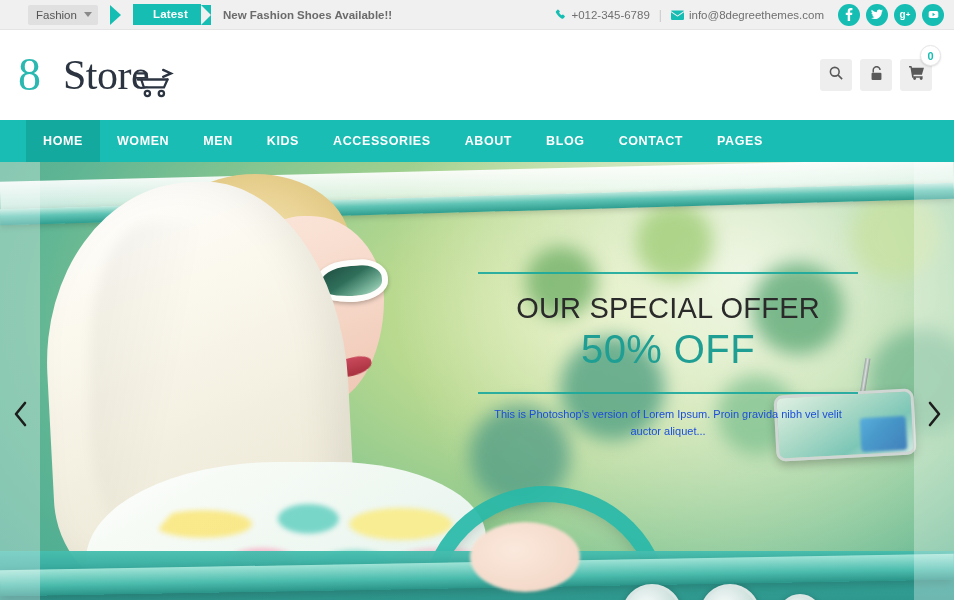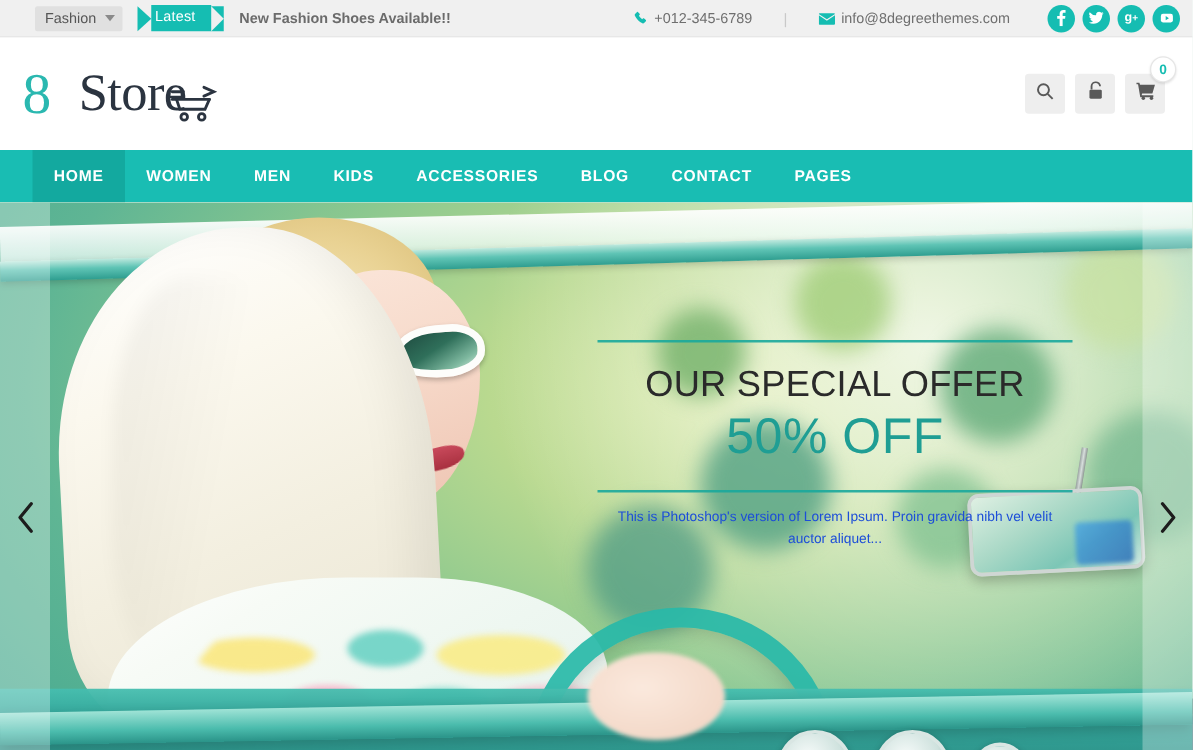"Latest" .latest-badge { font-weight: normal -> bold; margin-left: none -> 12px; padding: 0 13px 0 3px -> 0 13px 0 20px }
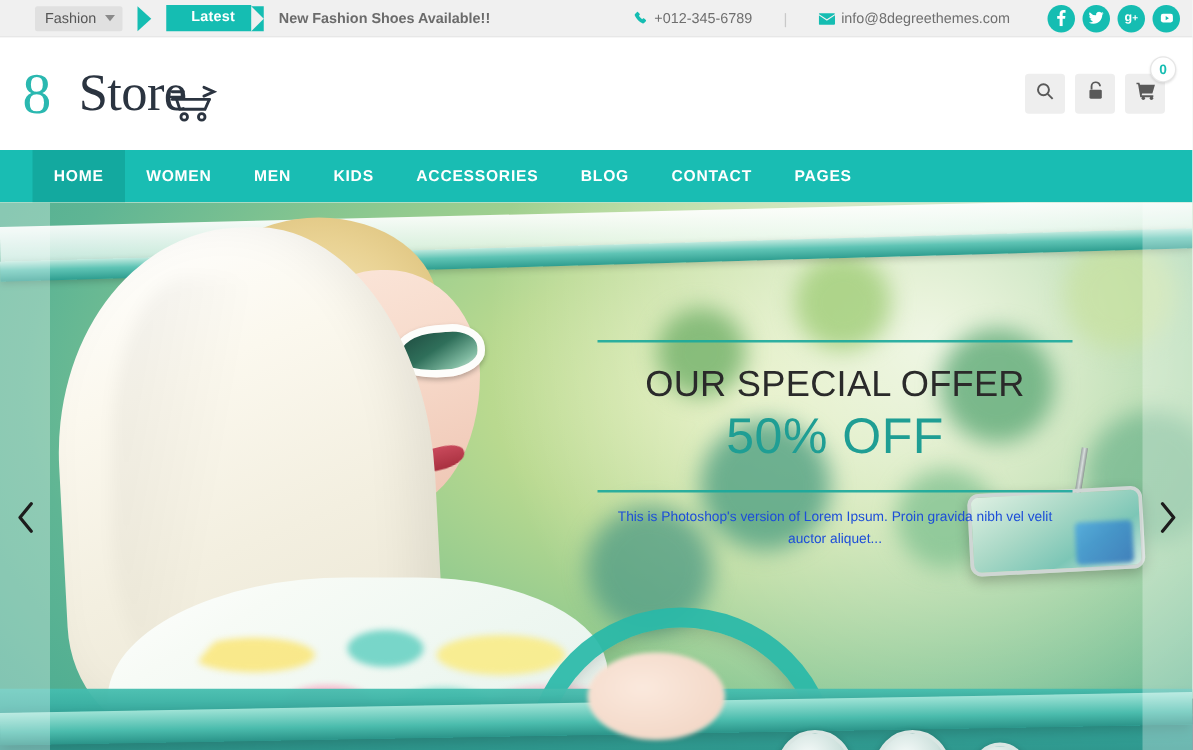"+012-345-6789" .topbar-right { gap: 16px -> 0 }
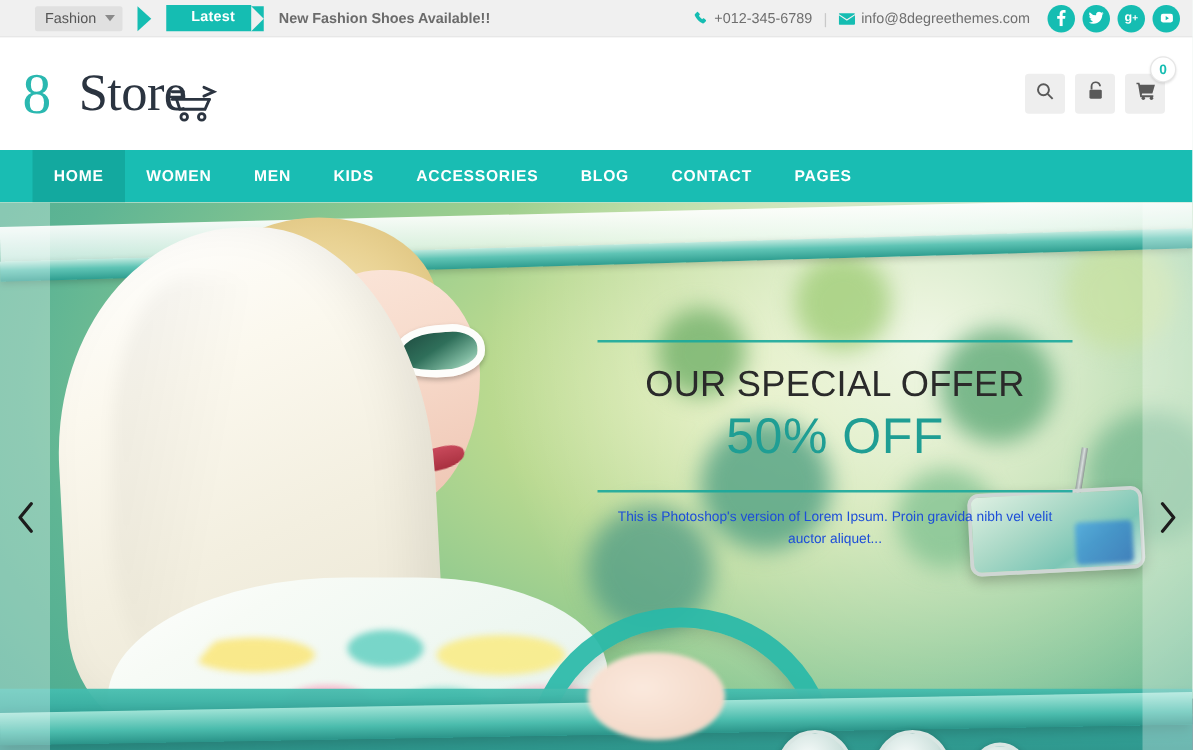"ABOUT" div.nav-item { html: none -> <div>ABOUT</div> }
